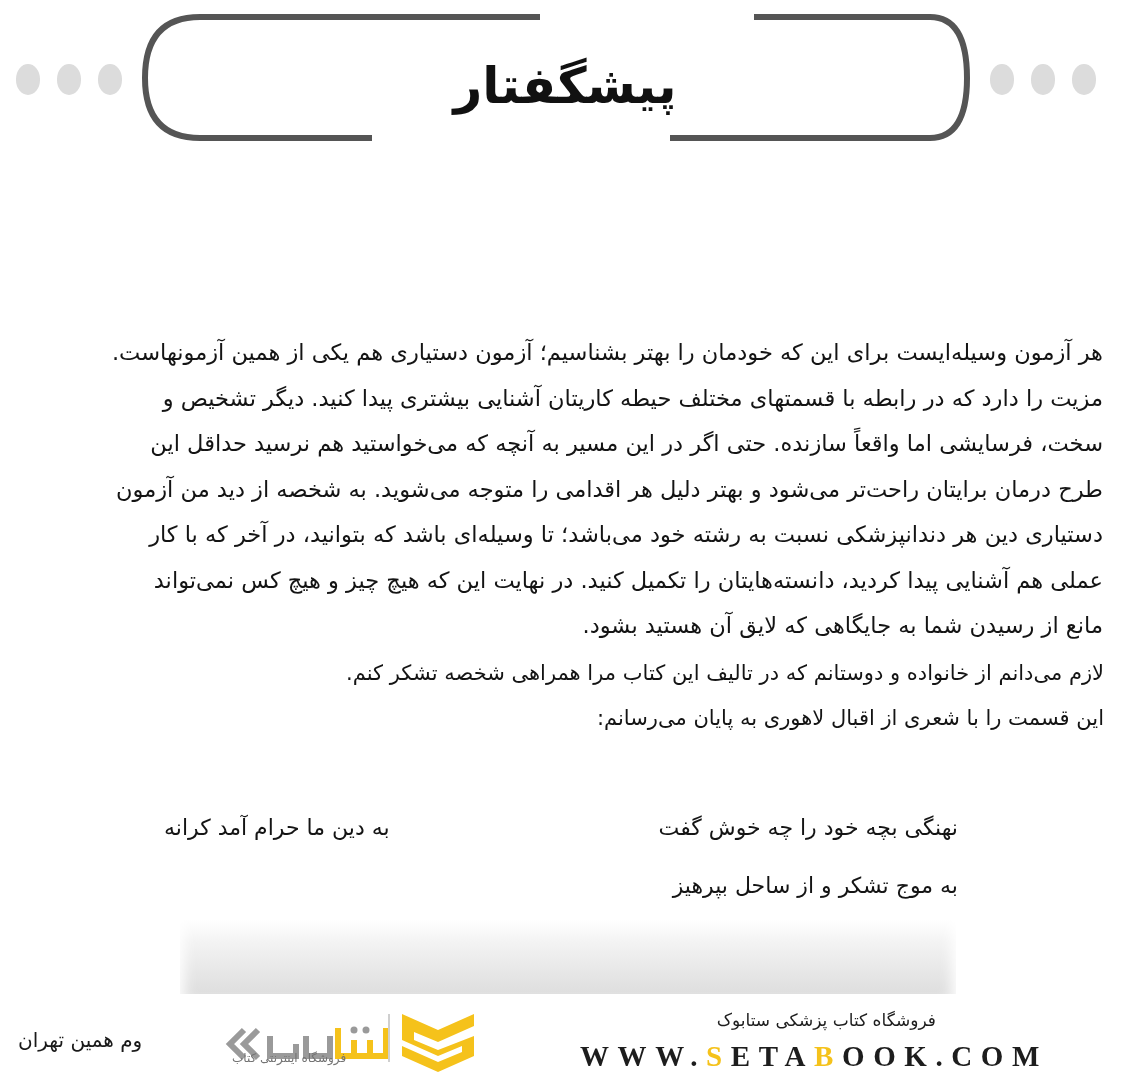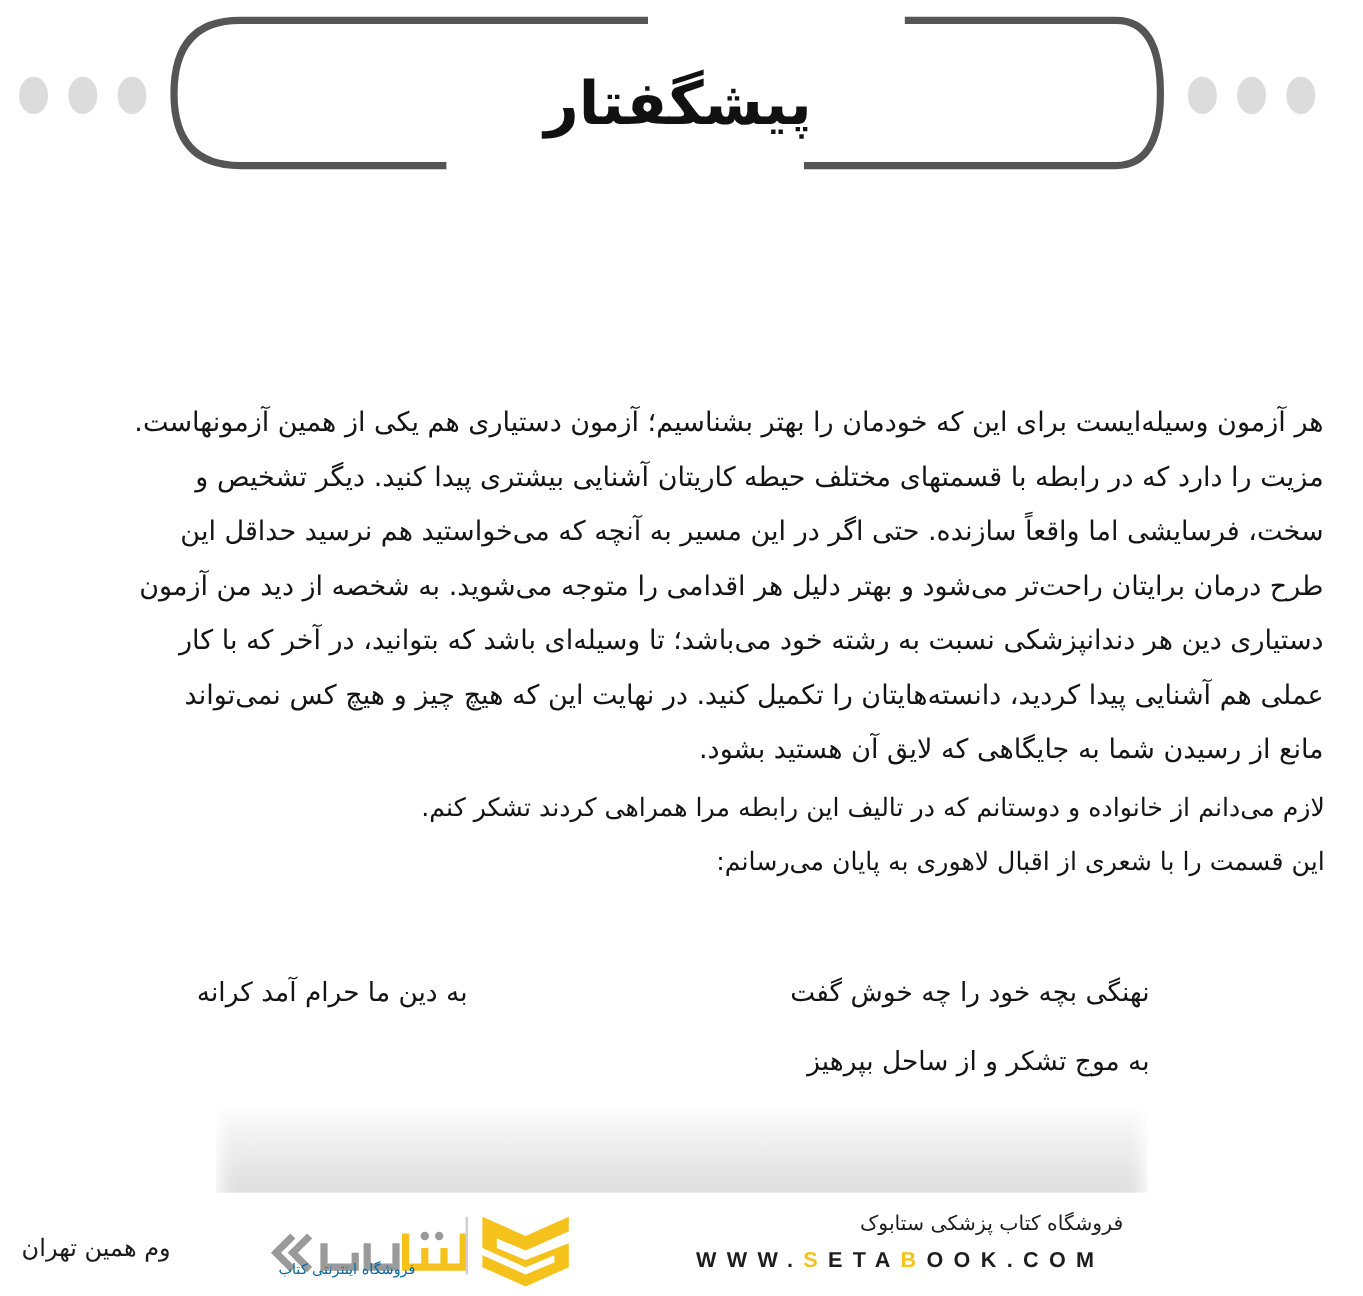"لازم می‌دانم از خانواده و" div { text: رابطه مرا همراهی کردند -> کتاب مرا همراهی شخصه }
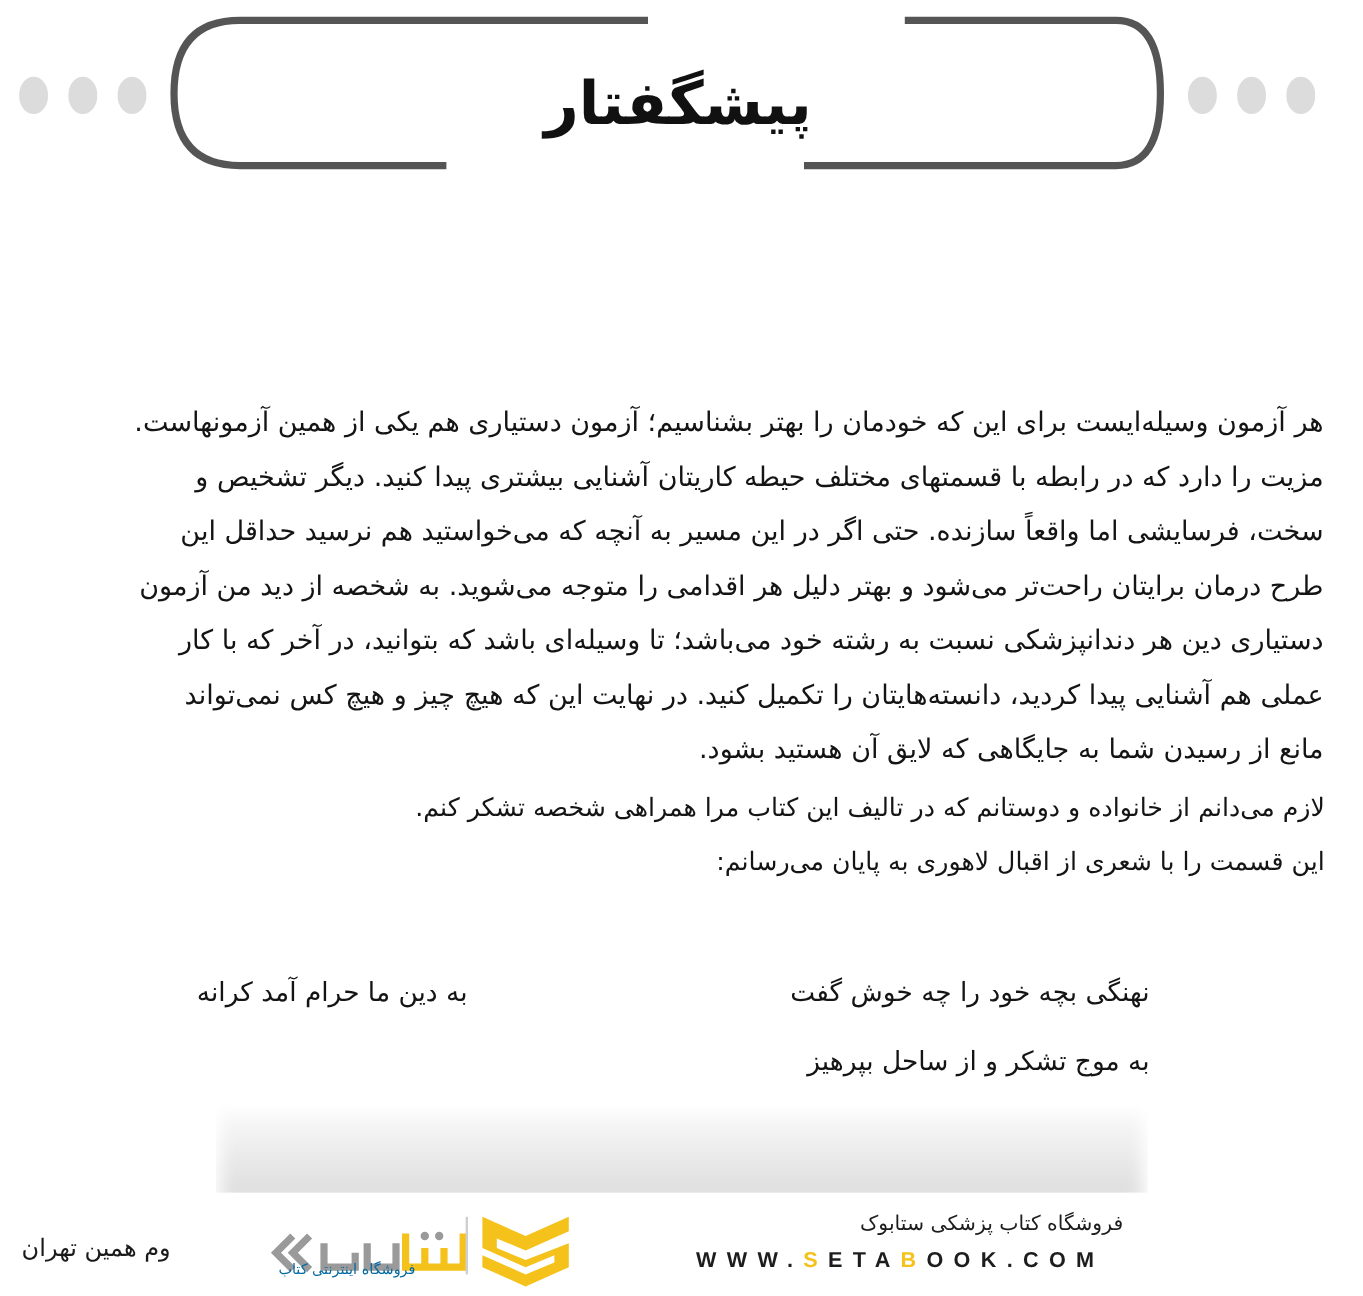"فروشگاه اینترنتی کتاب" .brand-sub { color: #0369a1 -> #737373 }
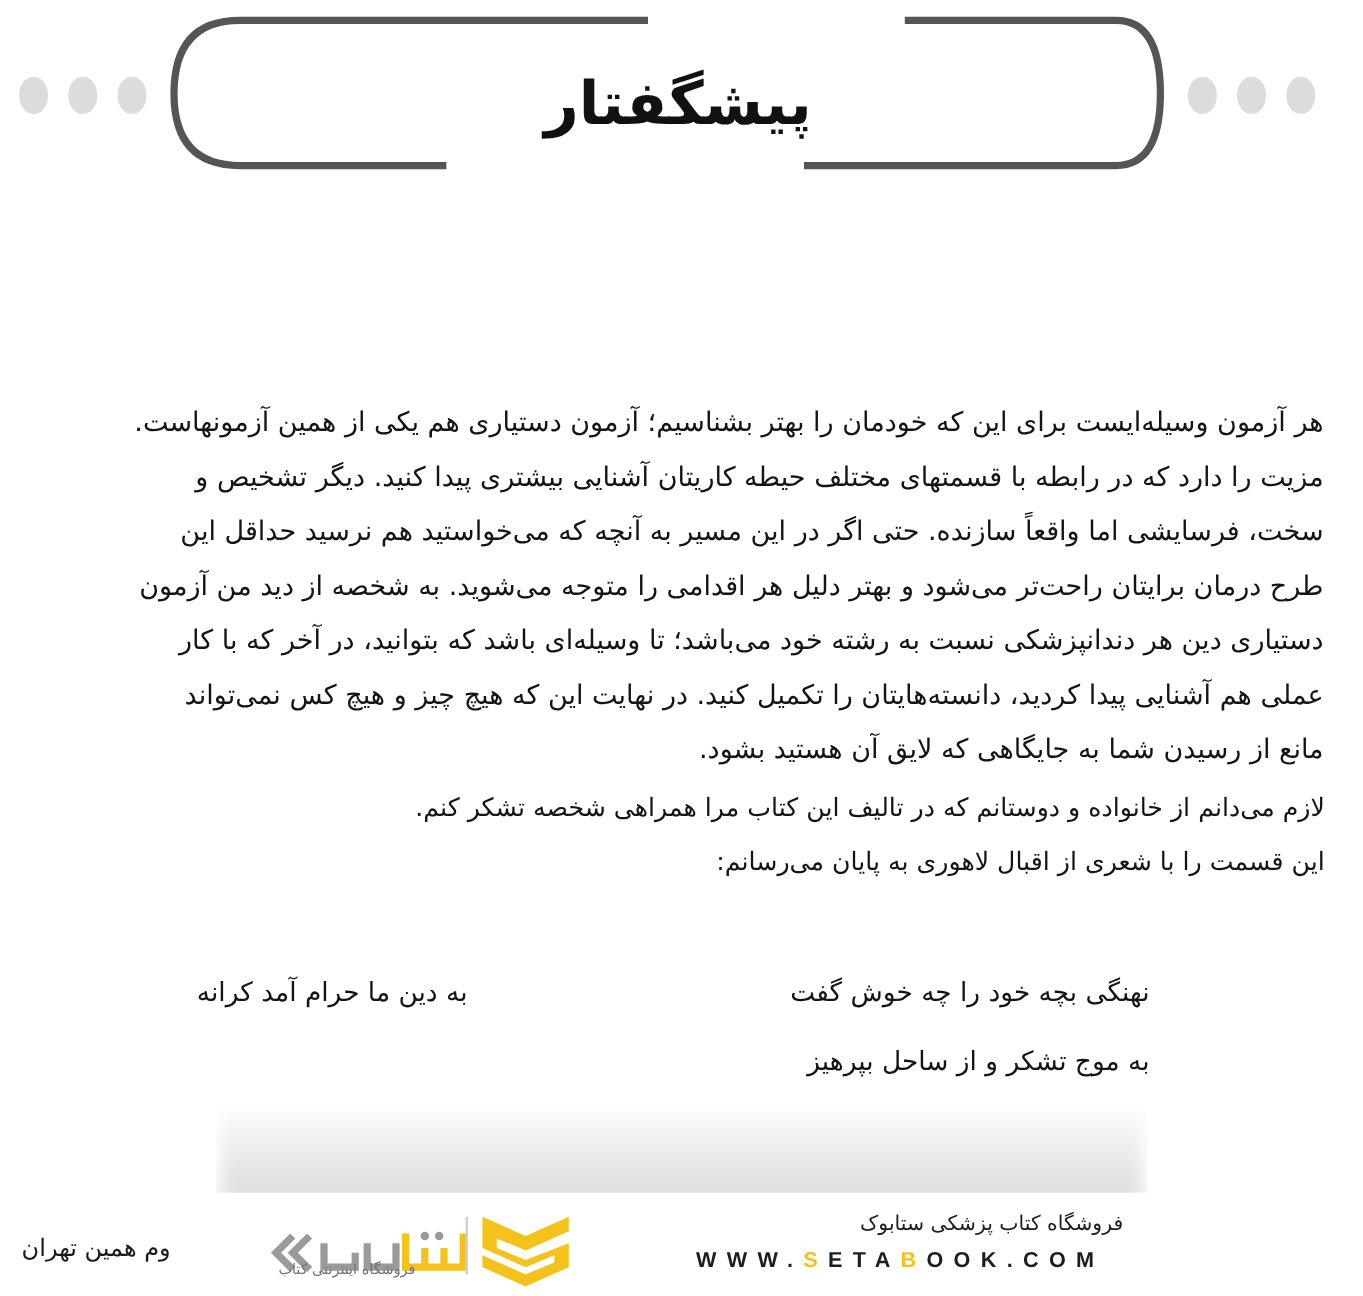"WWW.SETABOOK.COM" .store-url { font-family: Liberation Sans, sans-serif -> Liberation Serif, serif; font-size: 18px -> 29px }
